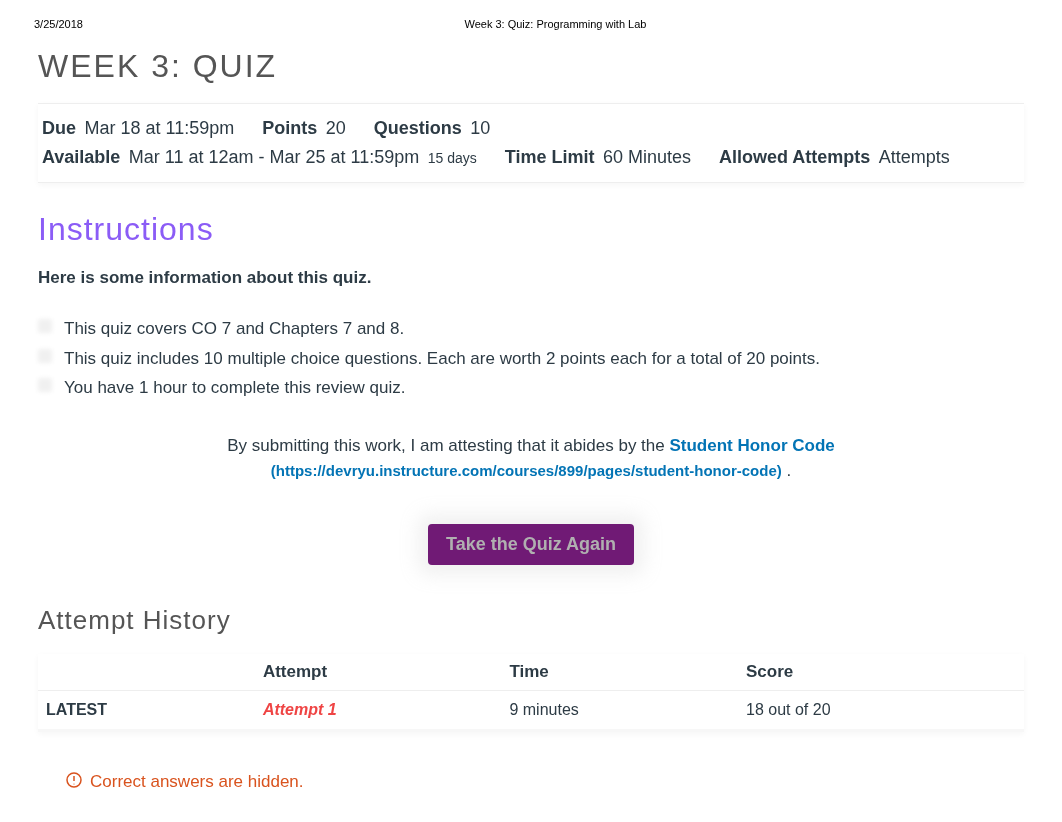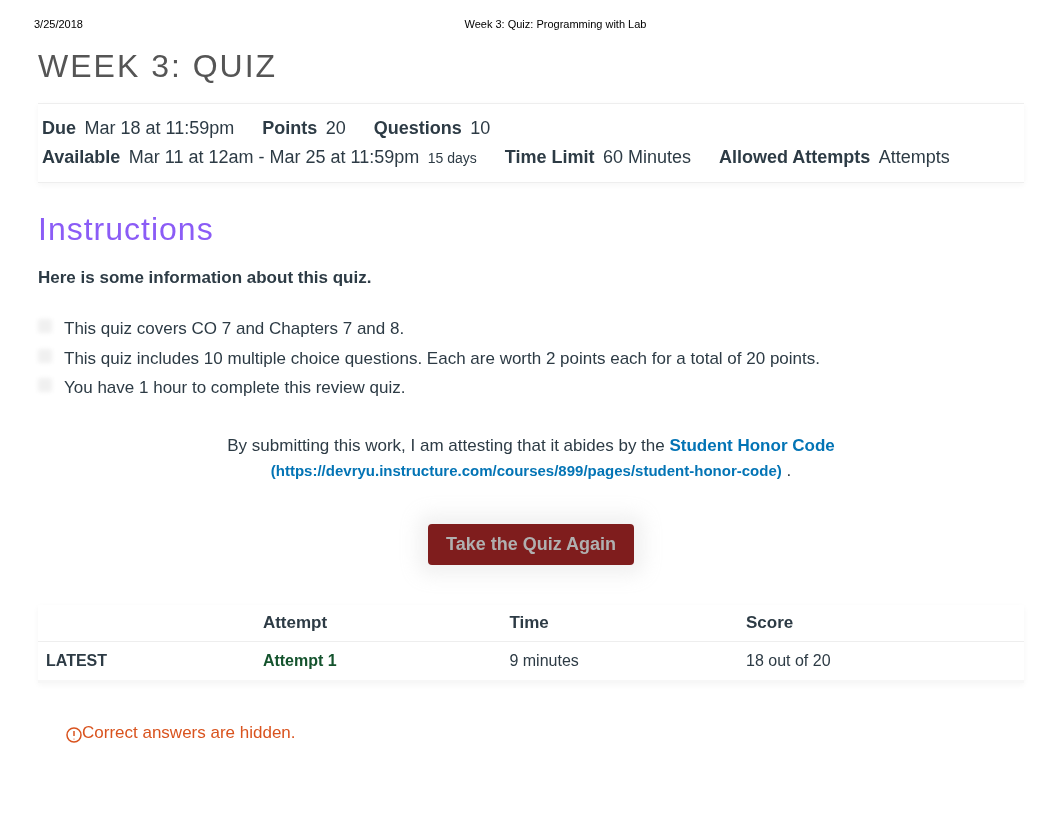"Take the Quiz Again" .take-again { background: #7f1d1d -> #701a75 }
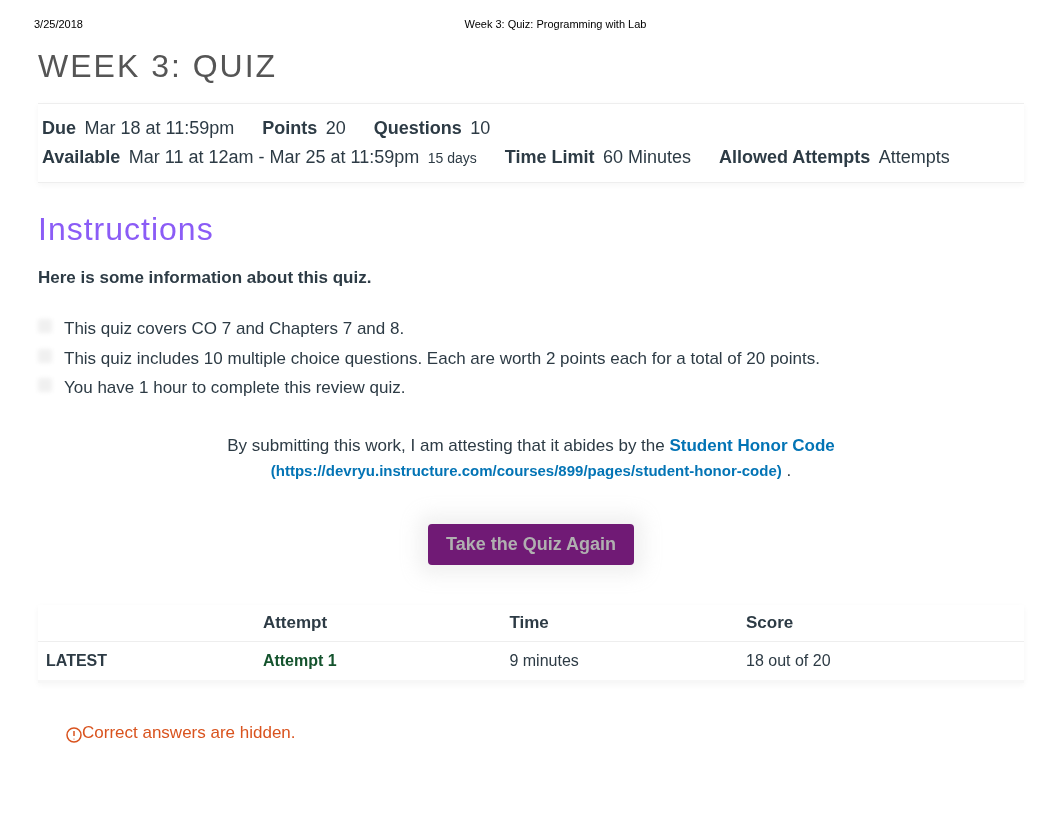"Attempt History" h2.attempt-h { html: none -> <h2>Attempt History</h2> }
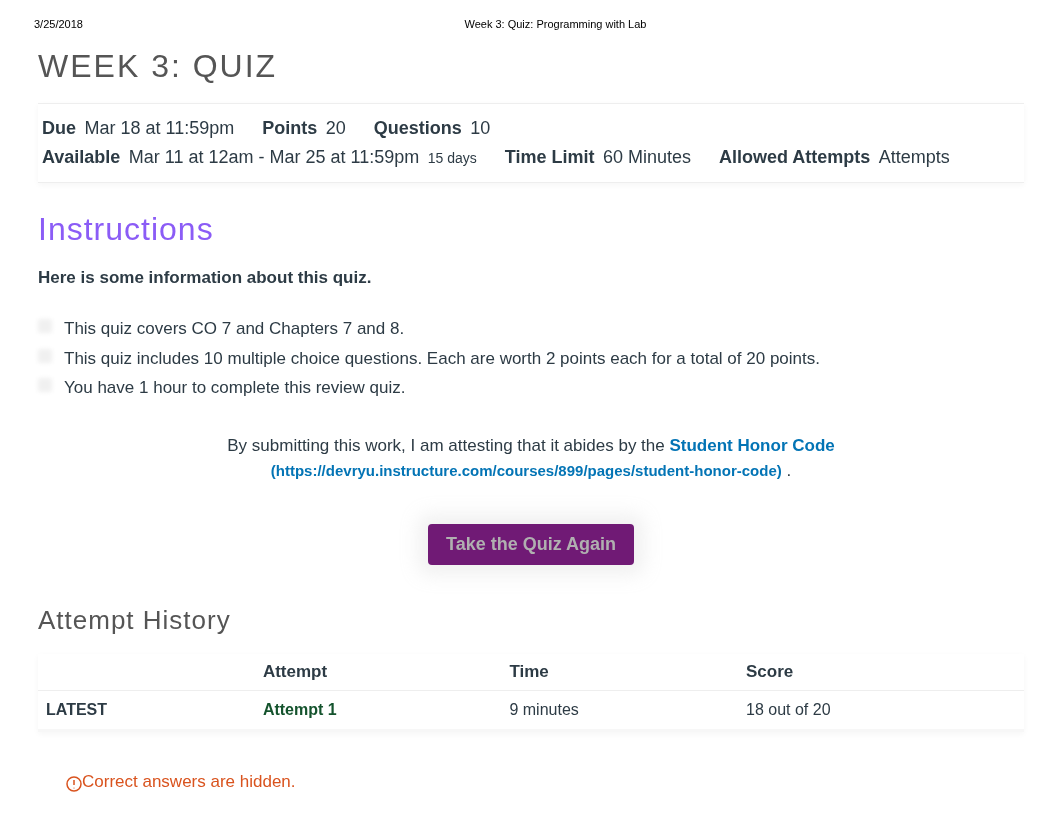"Attempt 1" a.attempt-link { color: #14532d -> #ef4444; font-style: none -> italic }
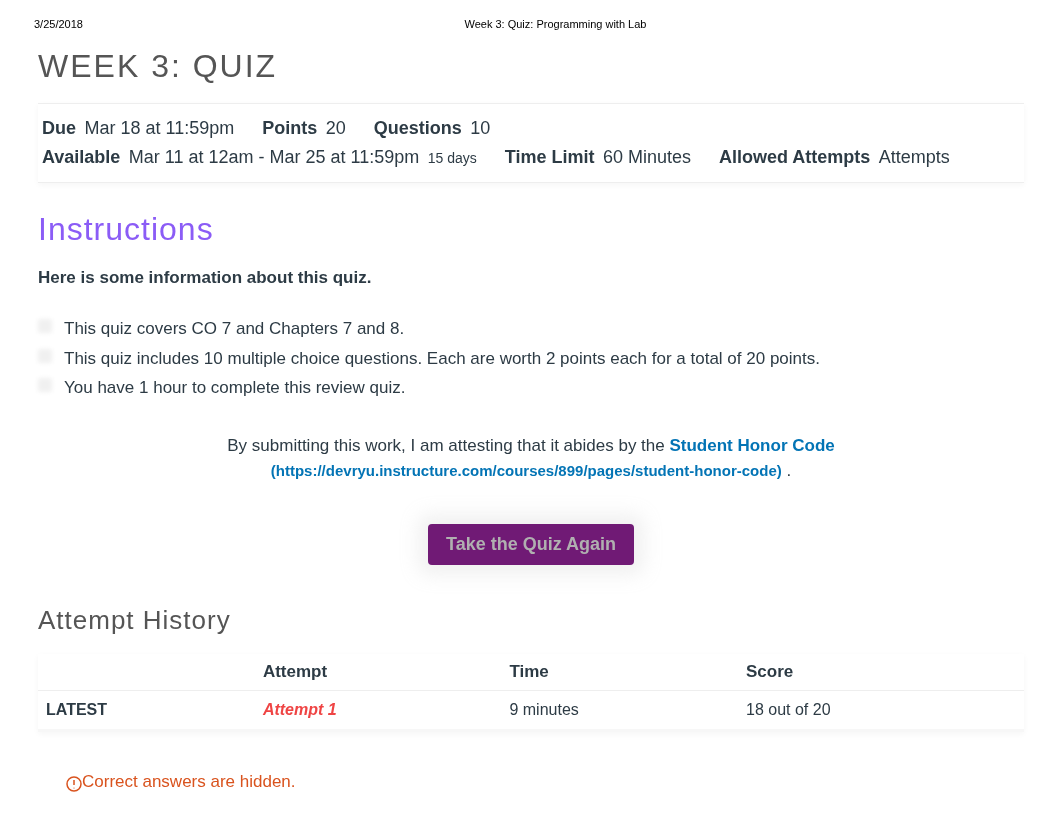"Correct answers are hidden." .hidden-answers { align-items: flex-end -> flex-start; gap: 0 -> 8px }
